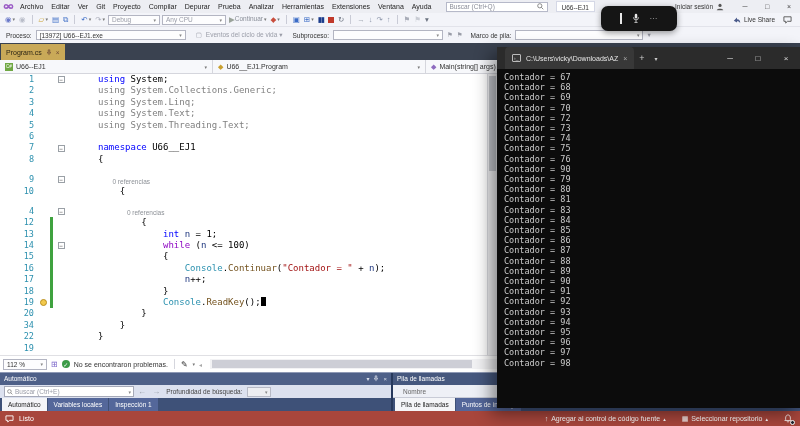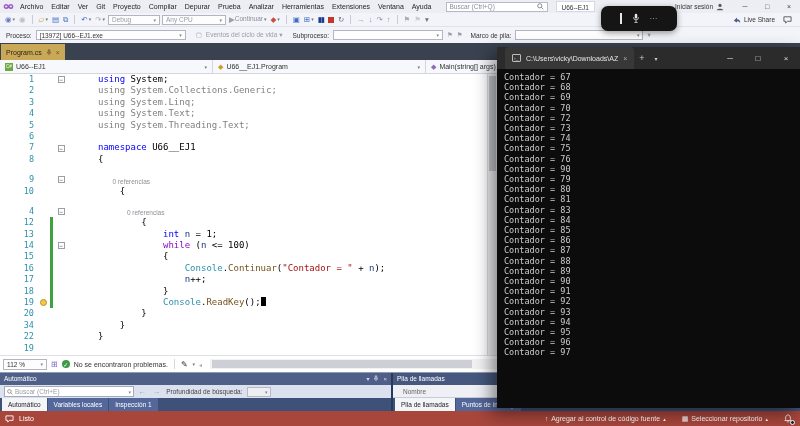"Contador = 98" div.con-line { html: none -> <div>Contador = 98</div> }
